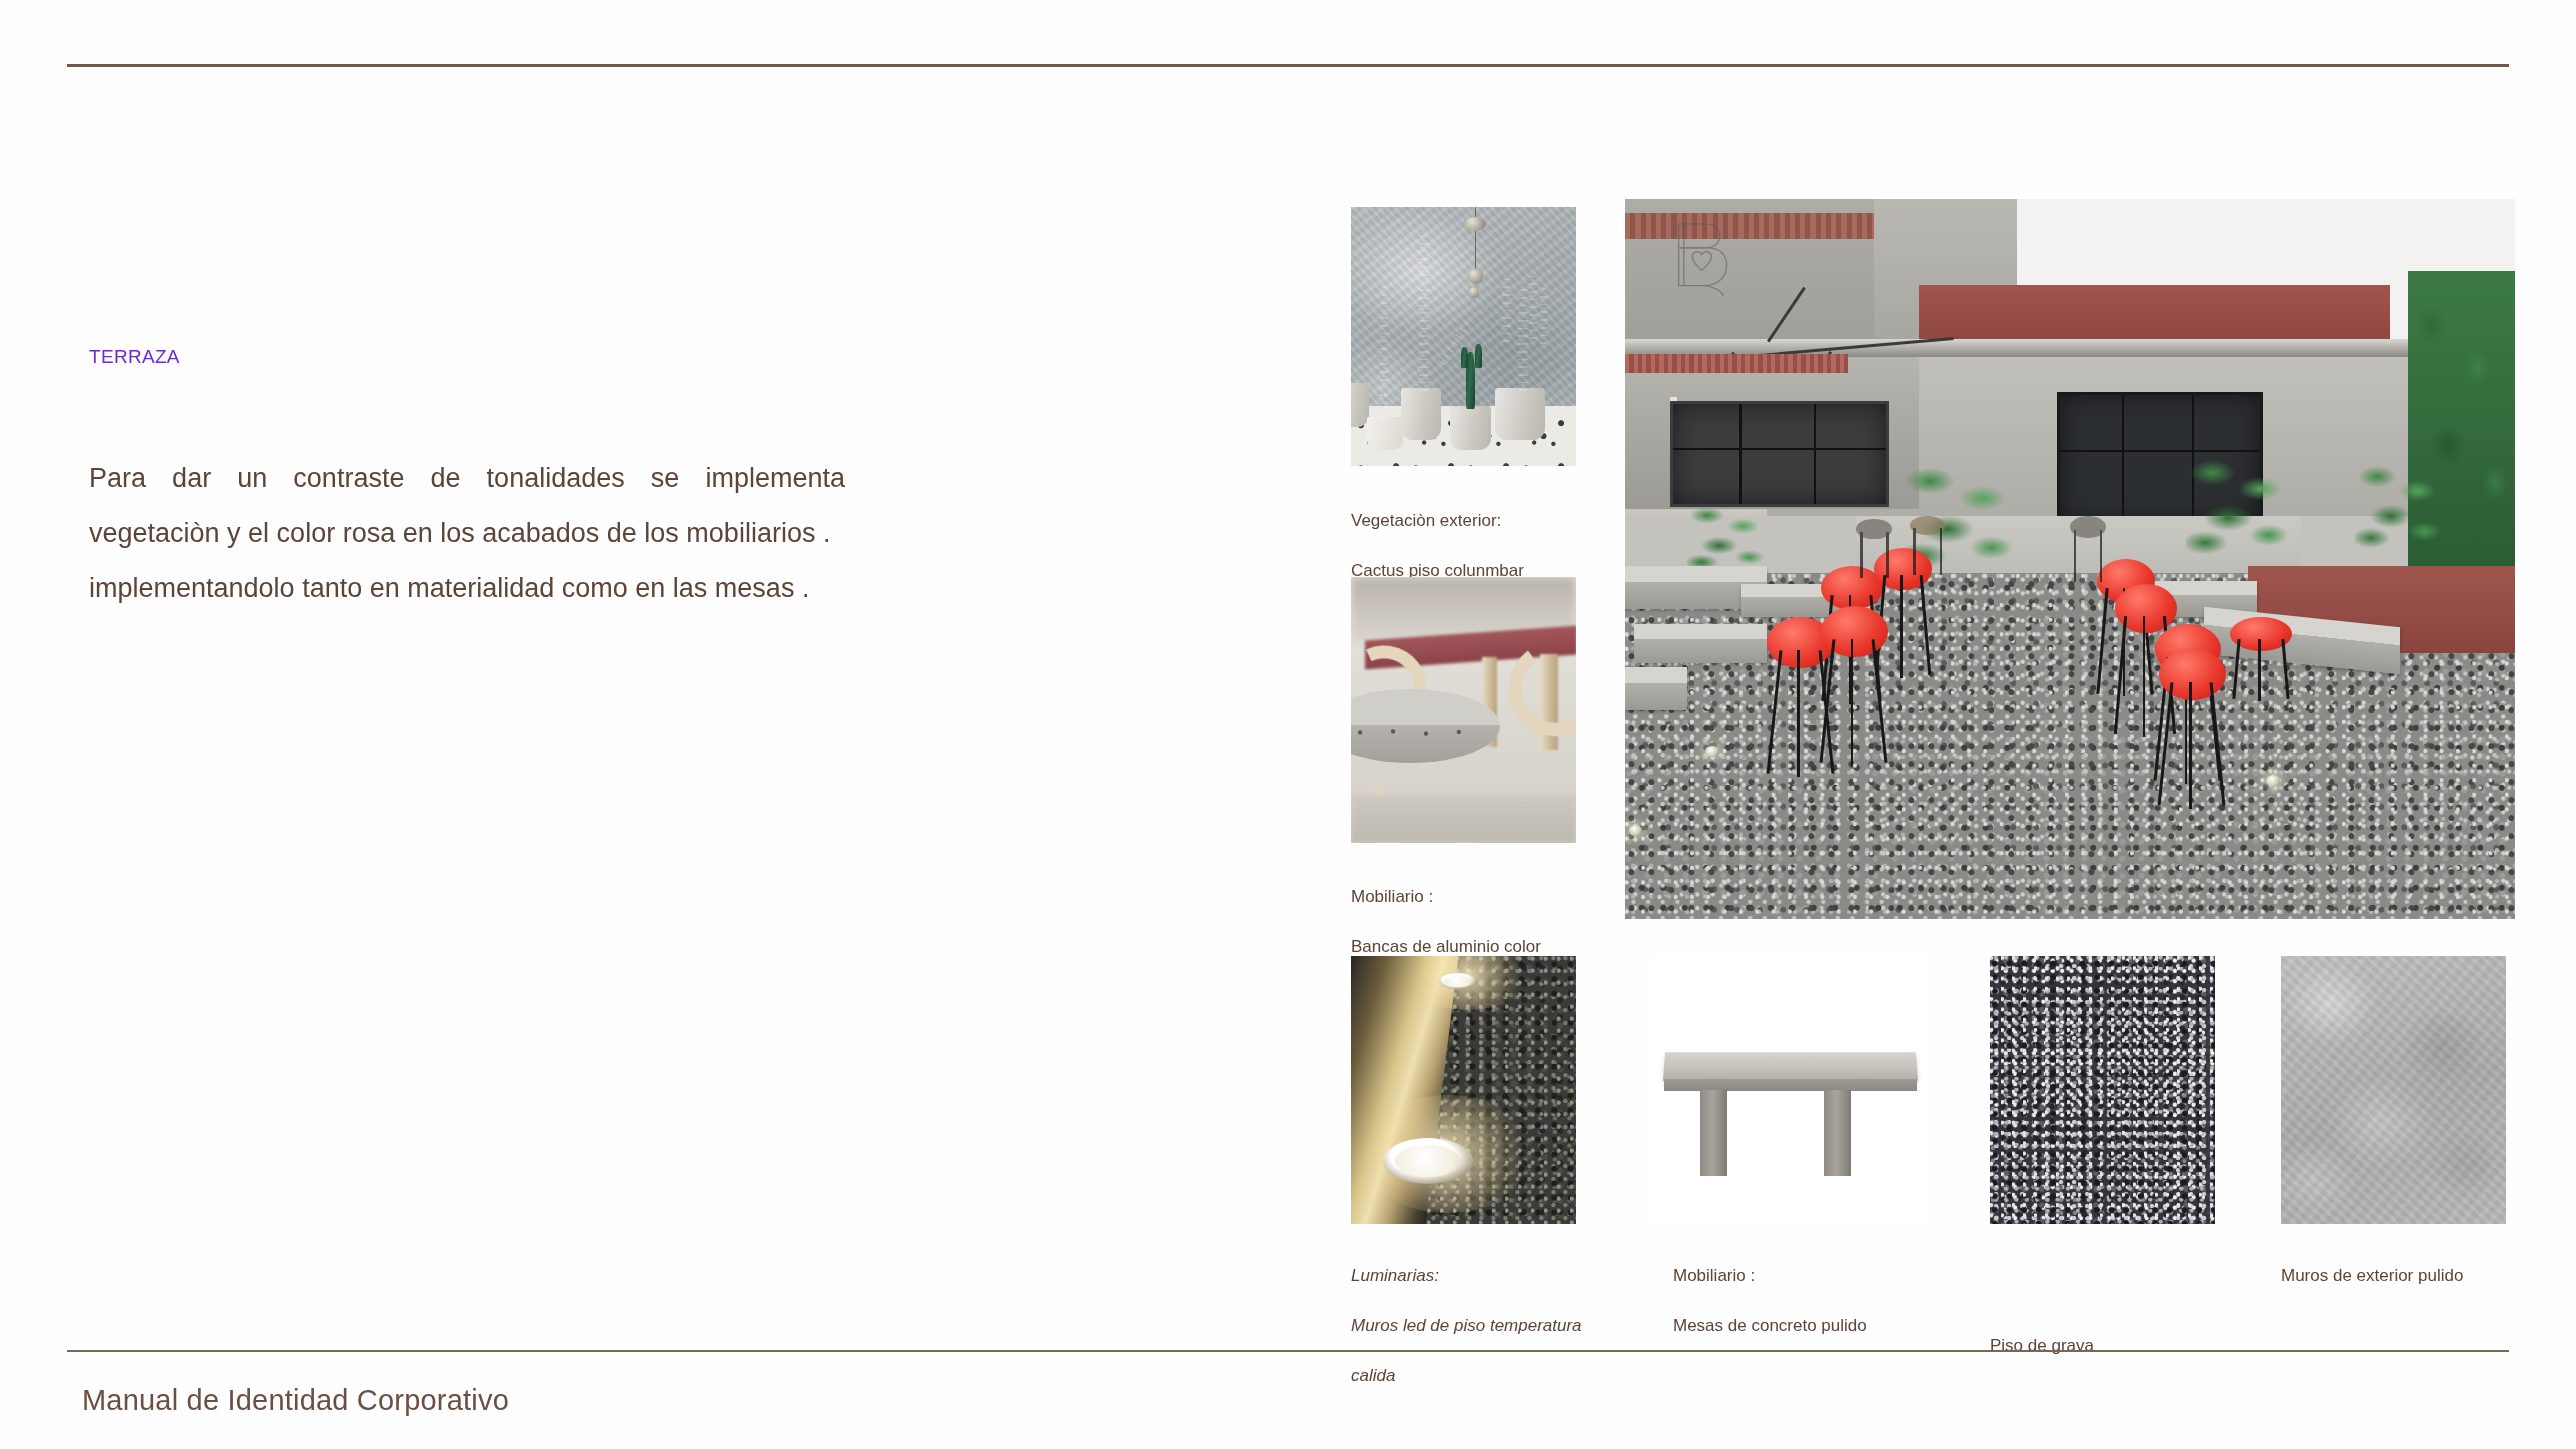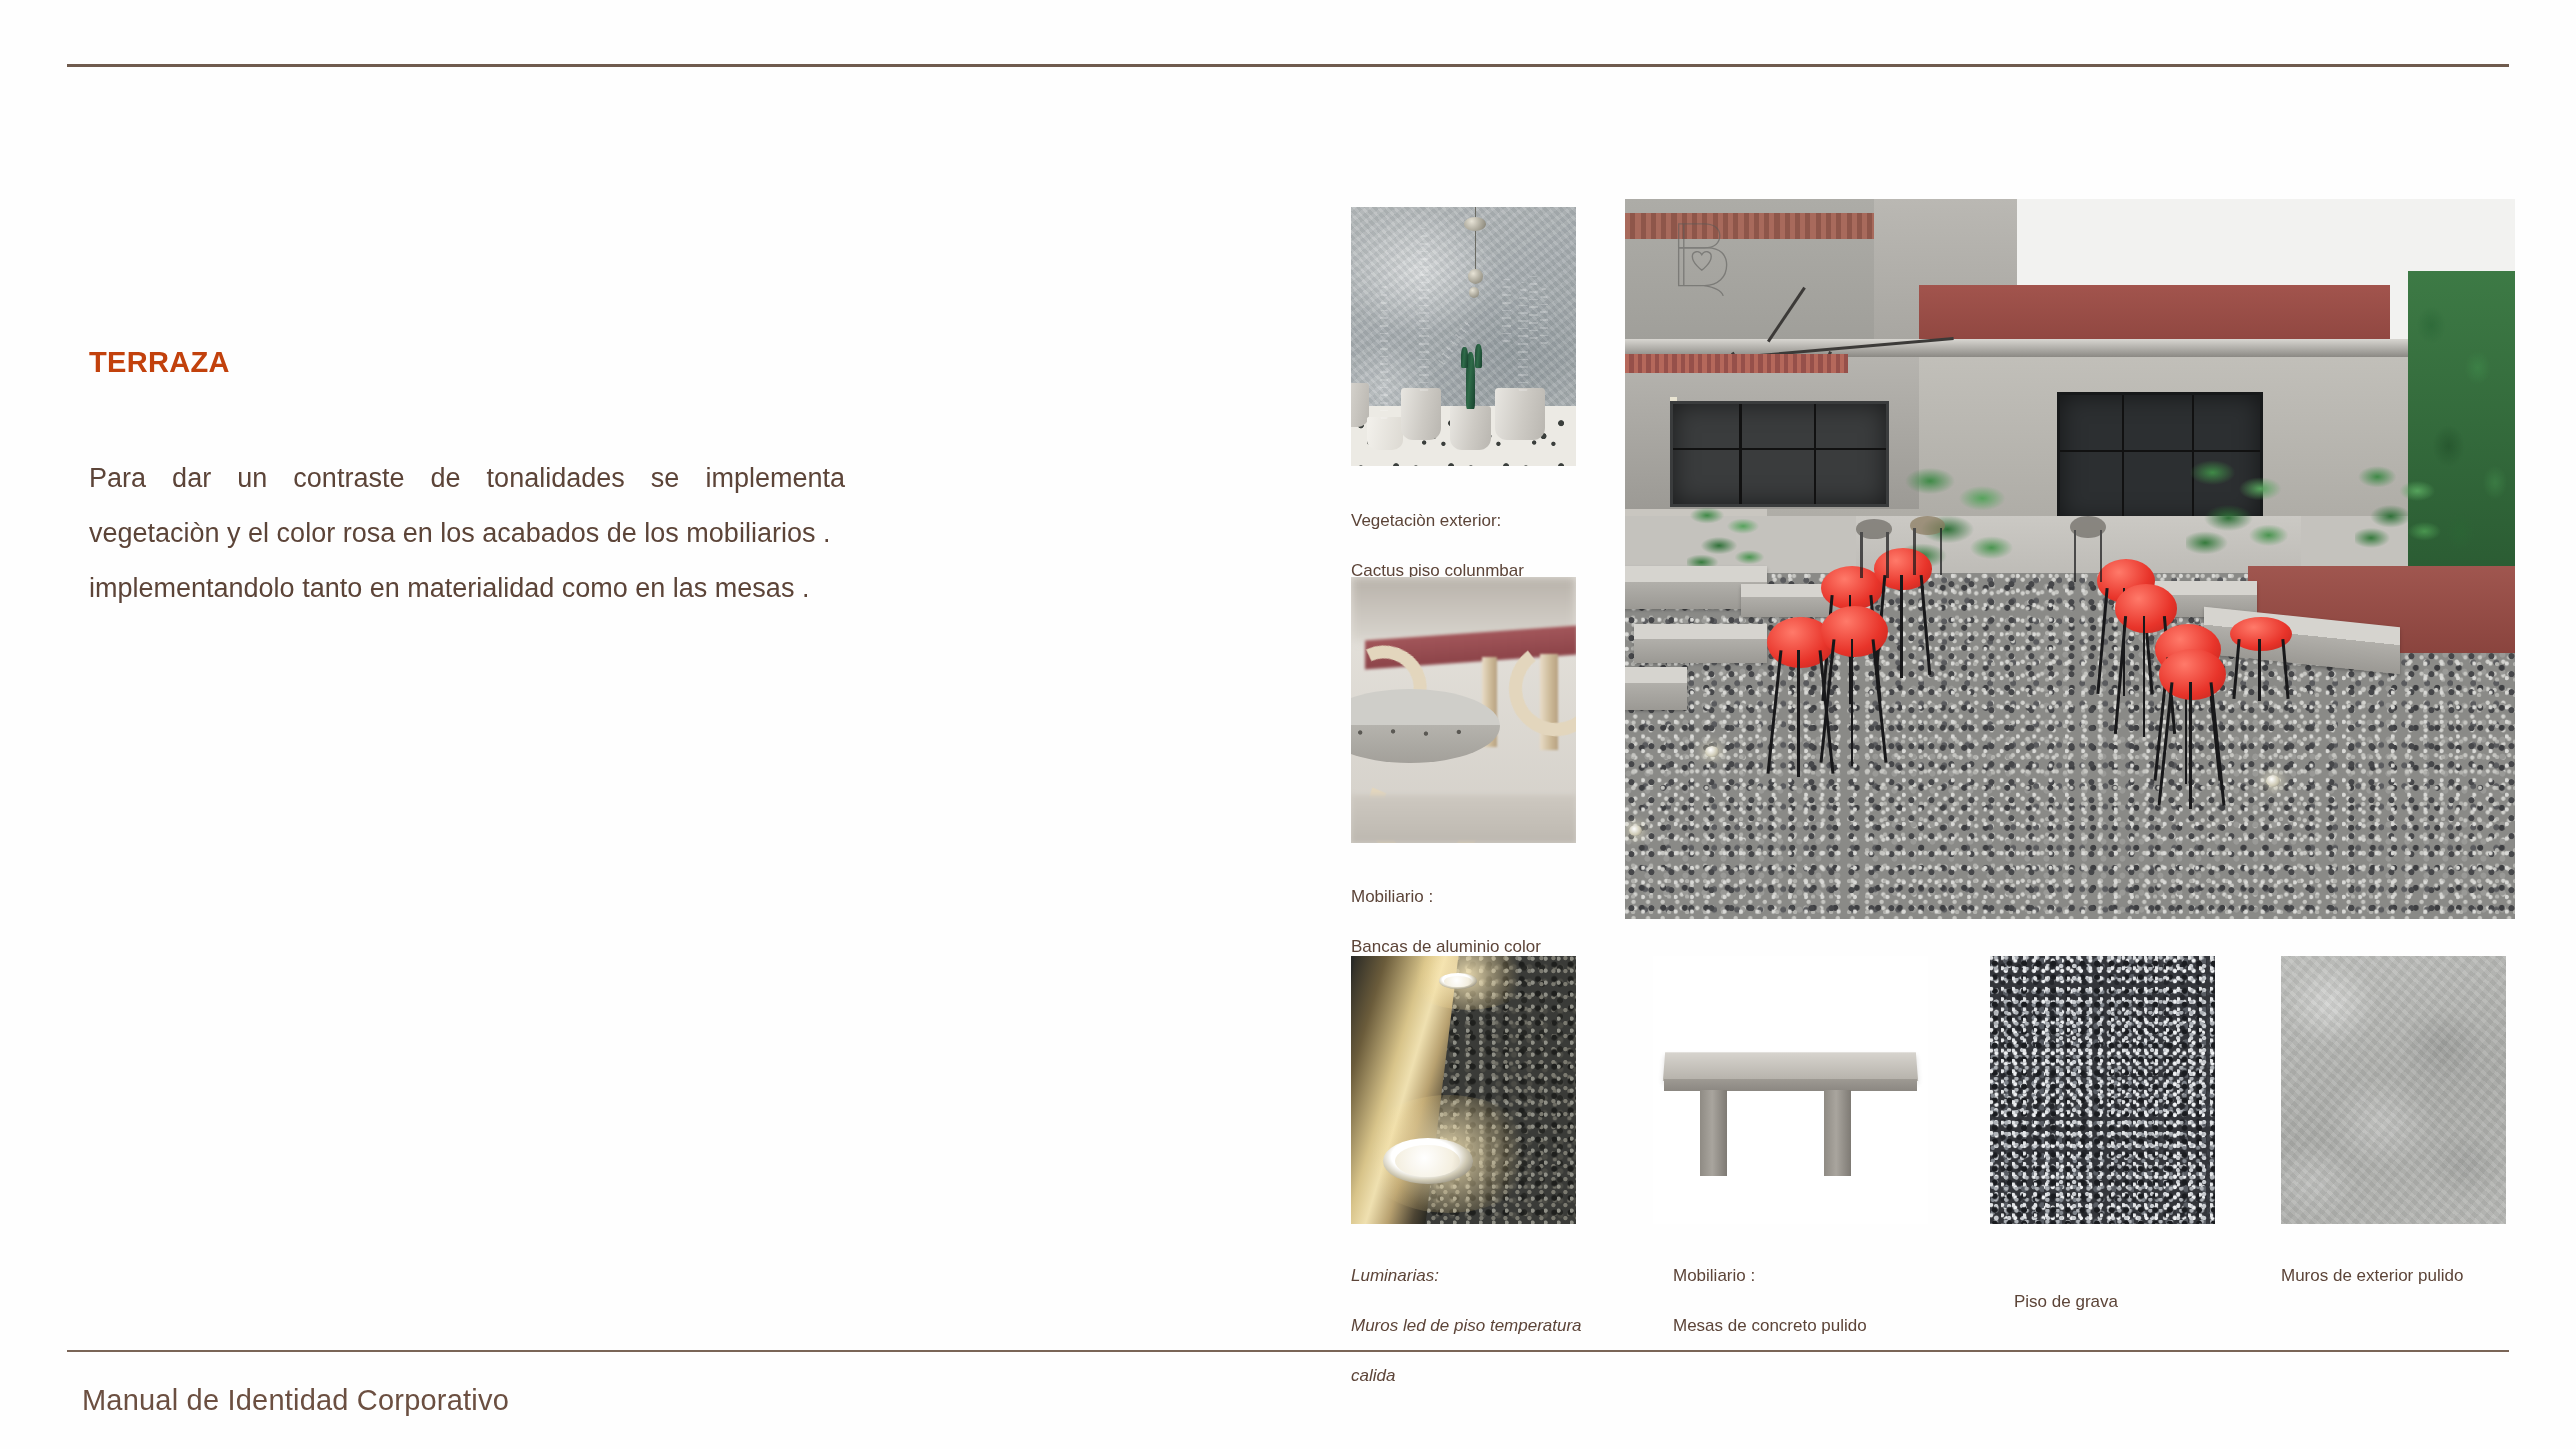"TERRAZA" .subhead { color: #c2410c -> #6d28d9; font-size: 29px -> 19px; font-weight: 700 -> 400 }
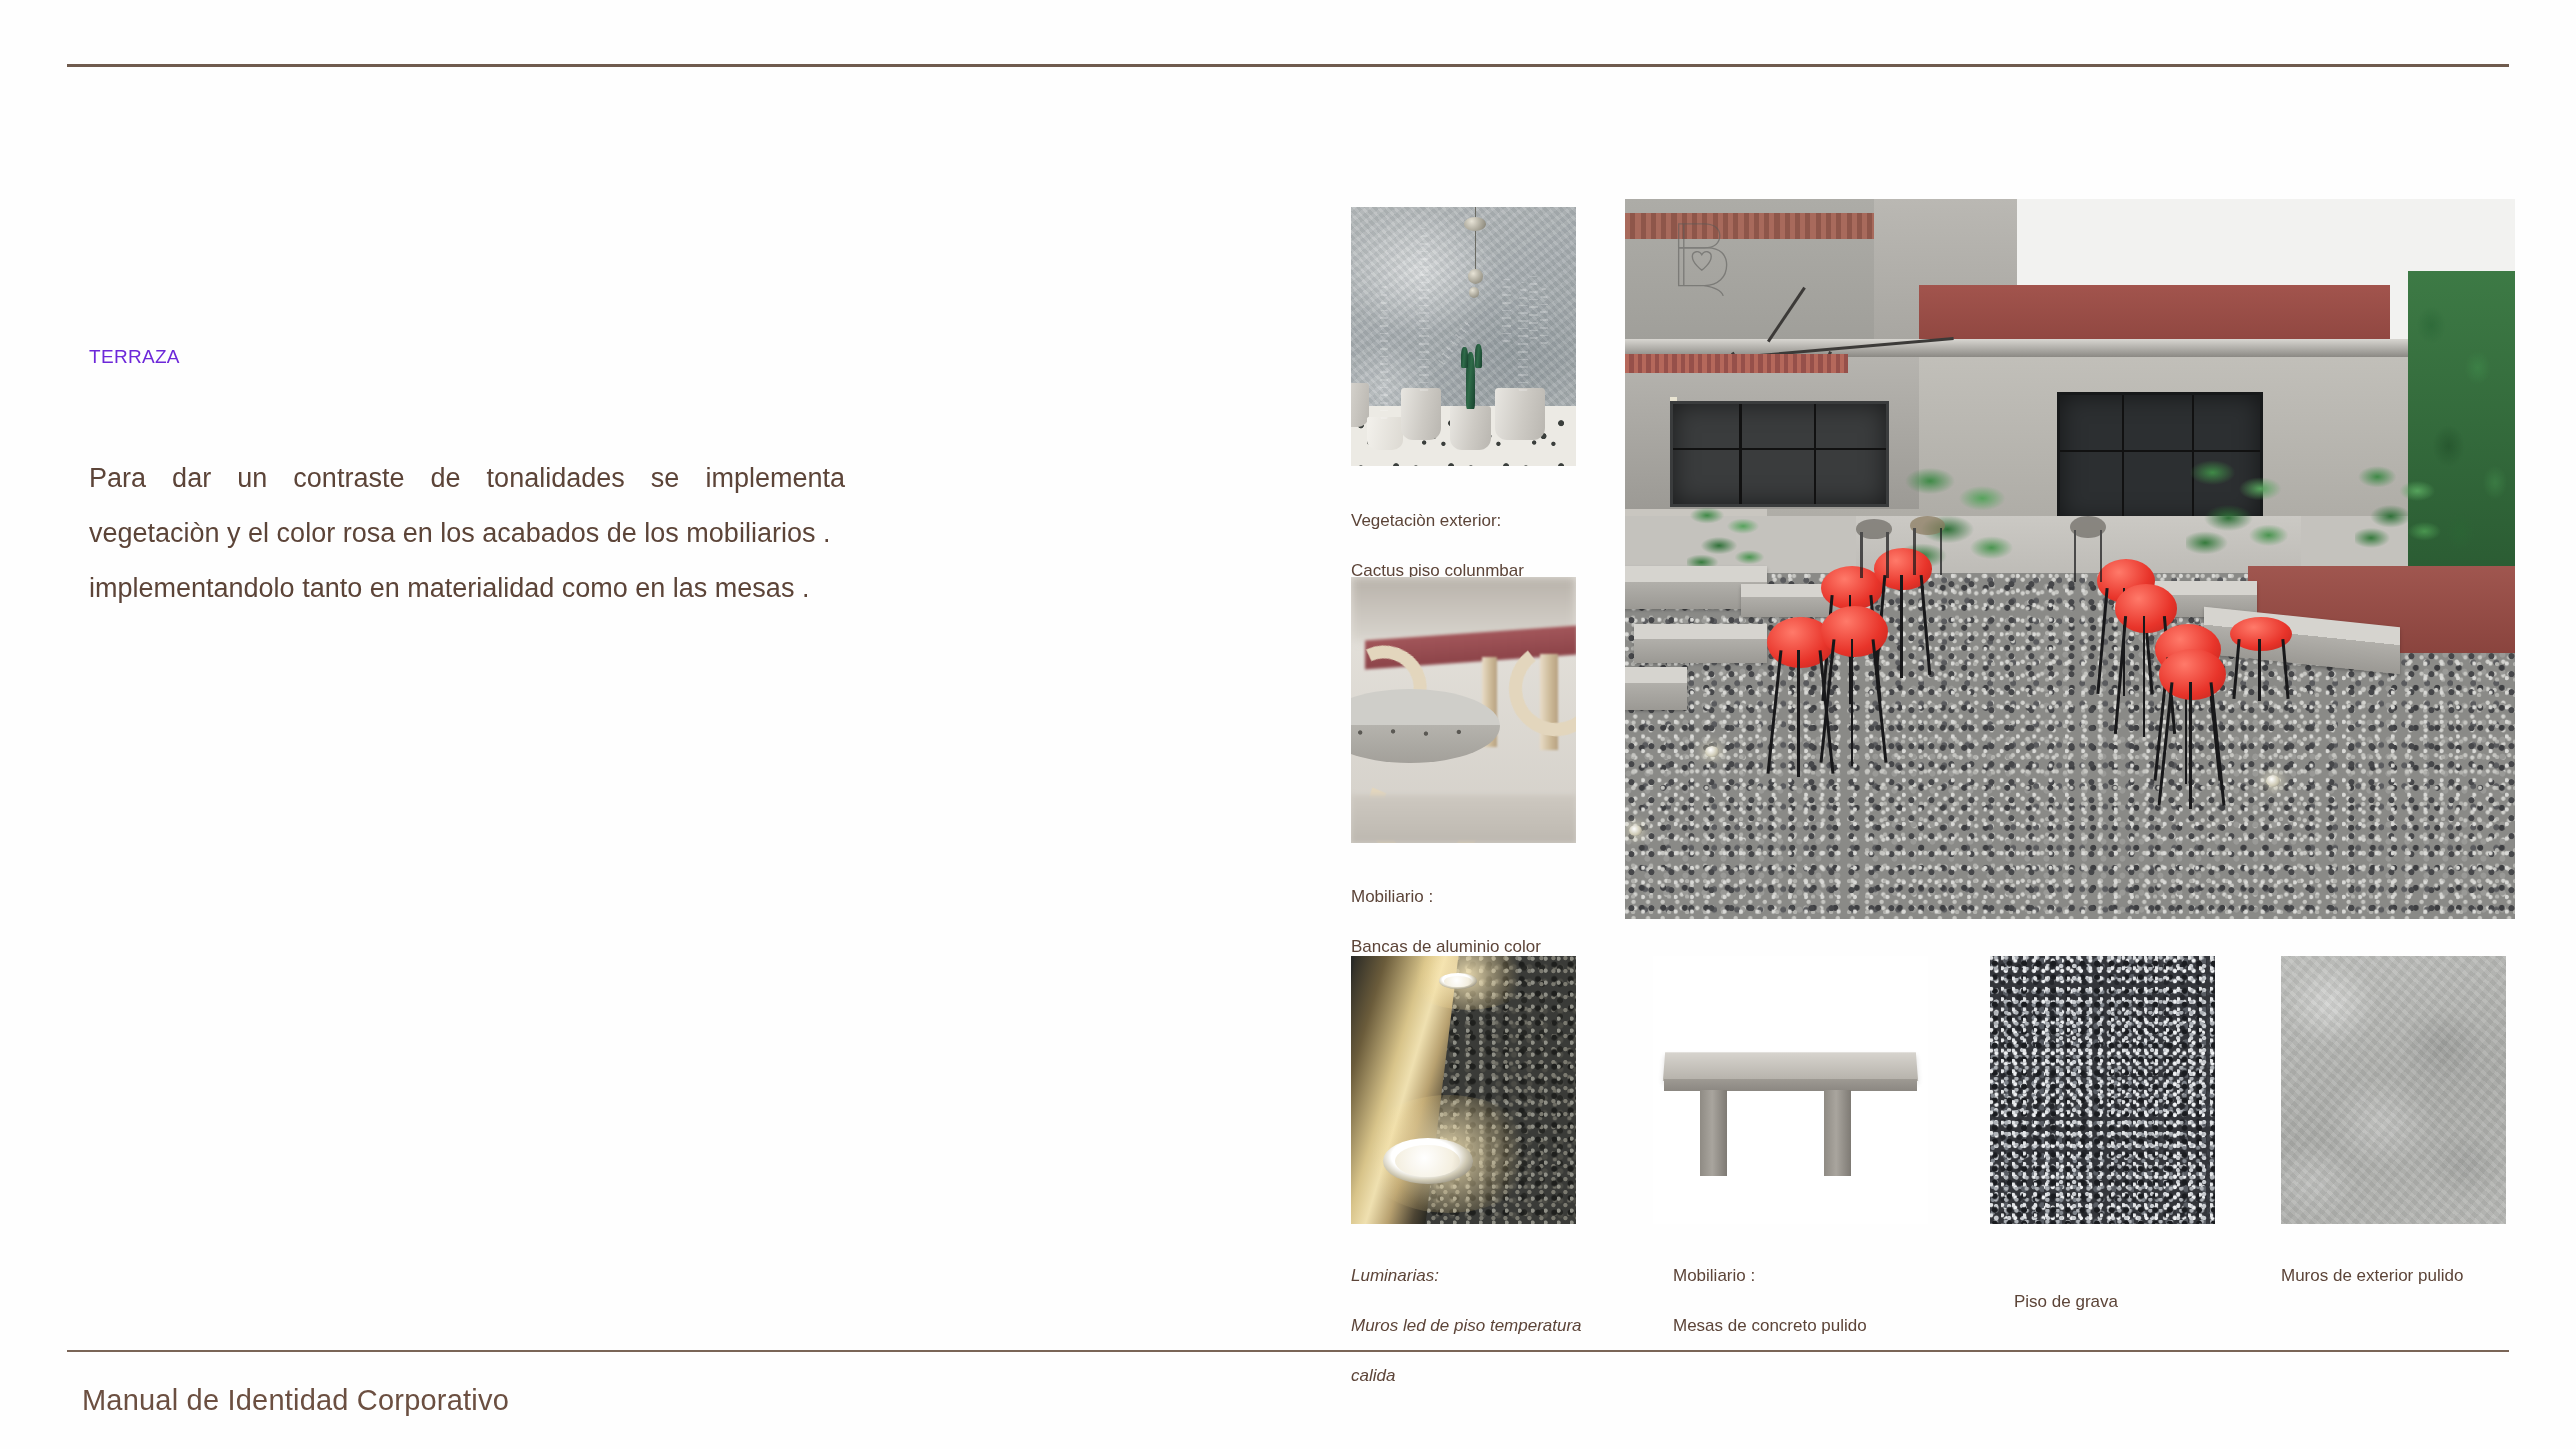"Piso de grava" #cap-gravel { margin-left: 24px -> none; top: 1264px -> 1308px }
